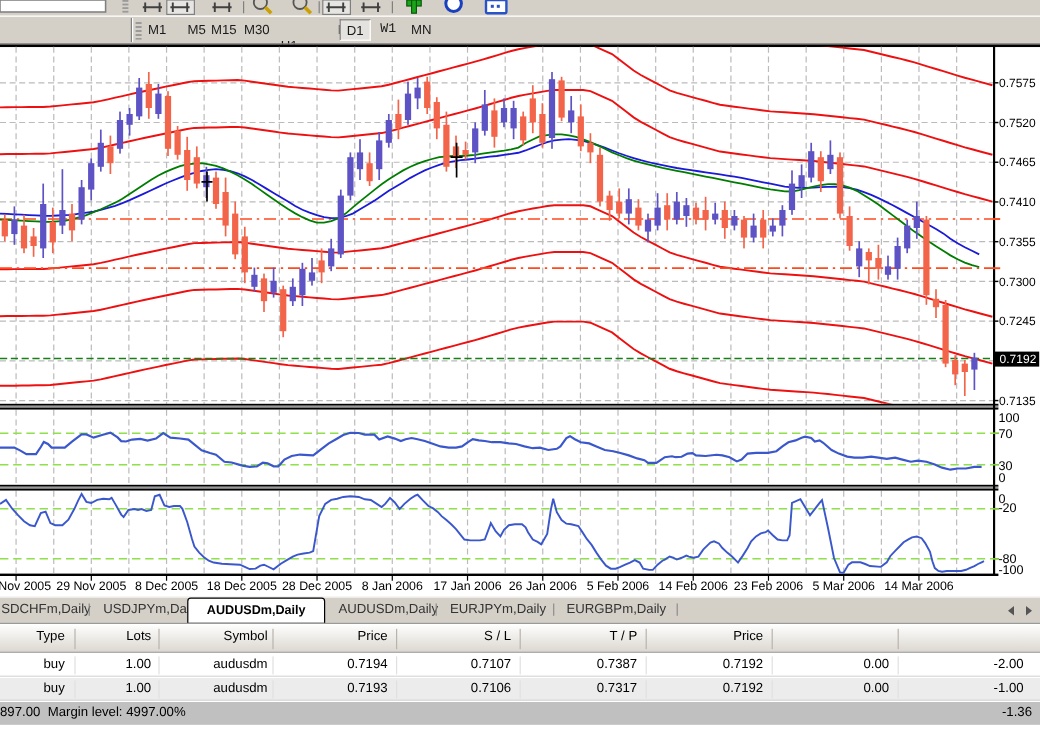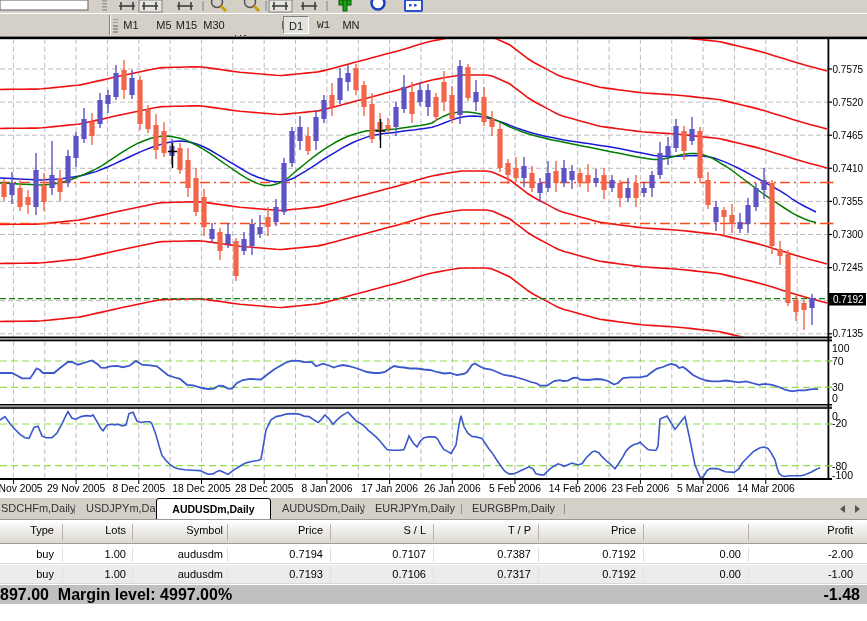"Profit" div.cell { html: <div>Profit</div> -> none }
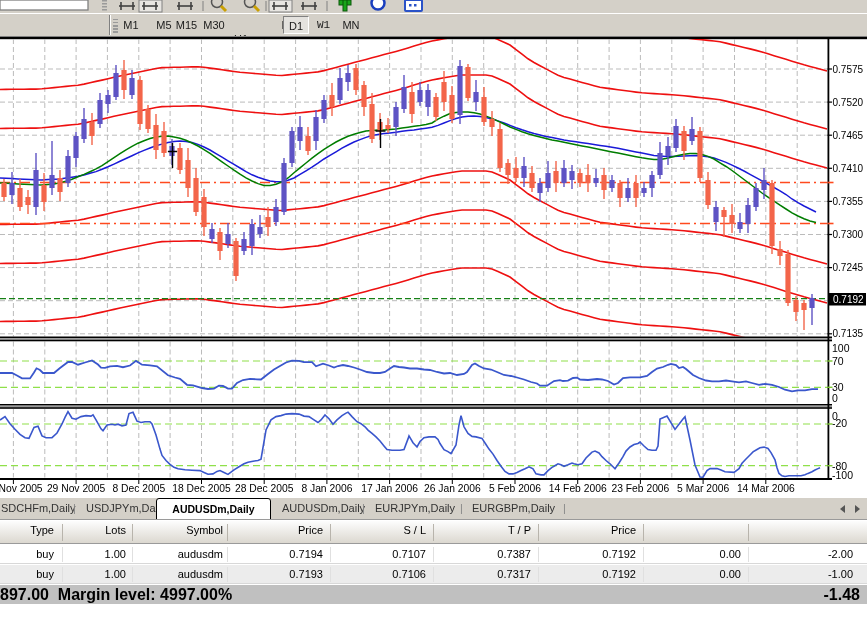"897.00 Margin level: 4997.00%" div { font-size: 16px -> 11px; font-weight: bold -> normal }
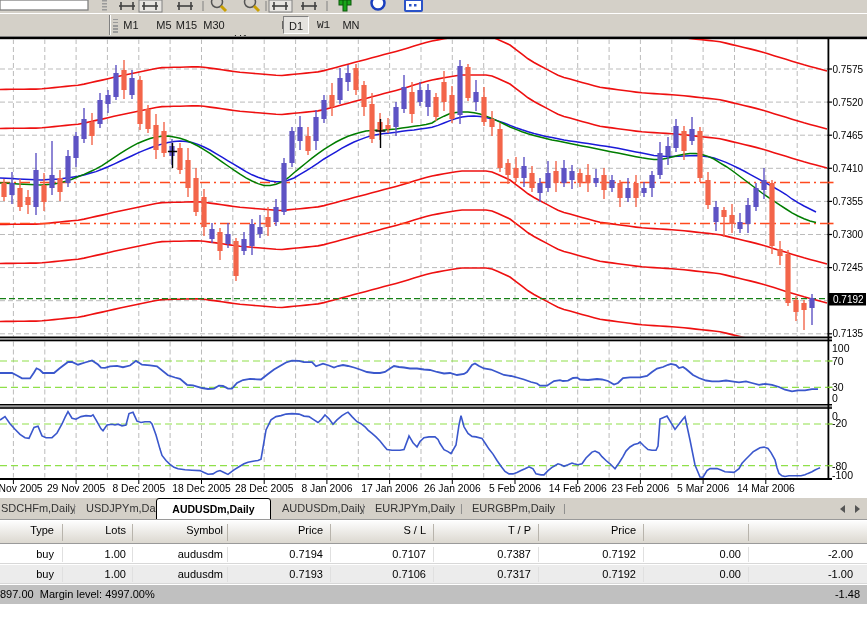"-1.48" div { text: -1.48 -> -1.36 }
